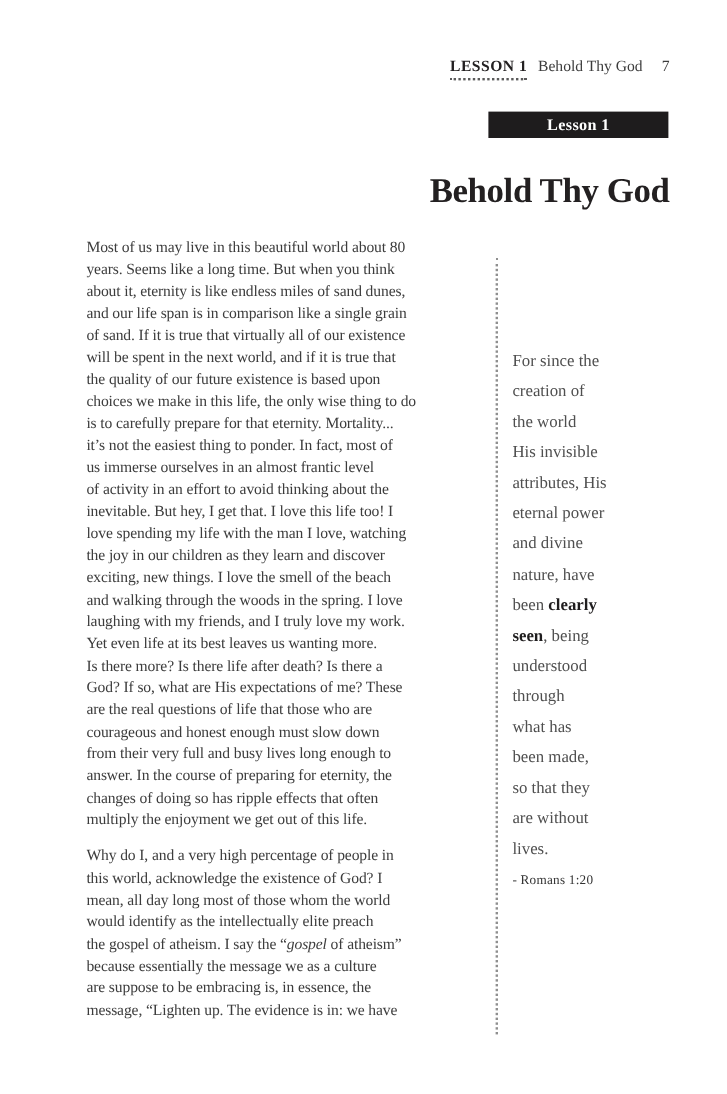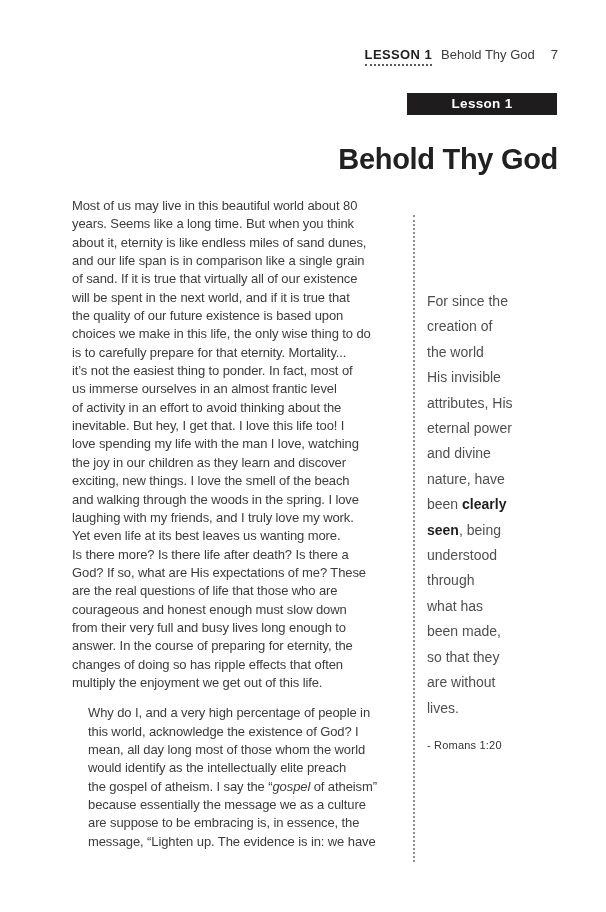"LESSON 1" .page { font-family: Liberation Sans, sans-serif -> Liberation Serif, serif }
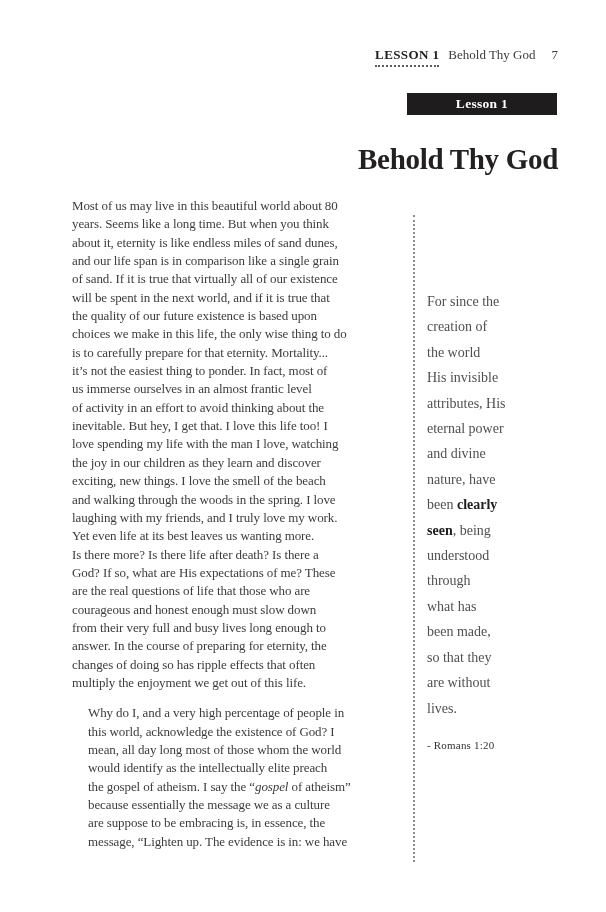"Why do I, and a" .body-col p + p { margin-left: 16px -> none }
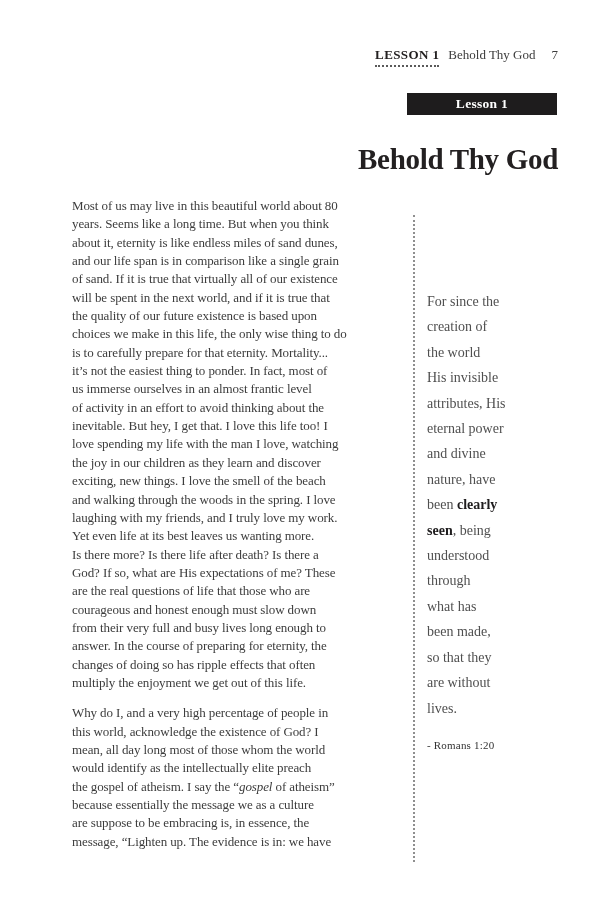"- Romans 1:20" .attribution { margin-top: 18px -> 7px }
